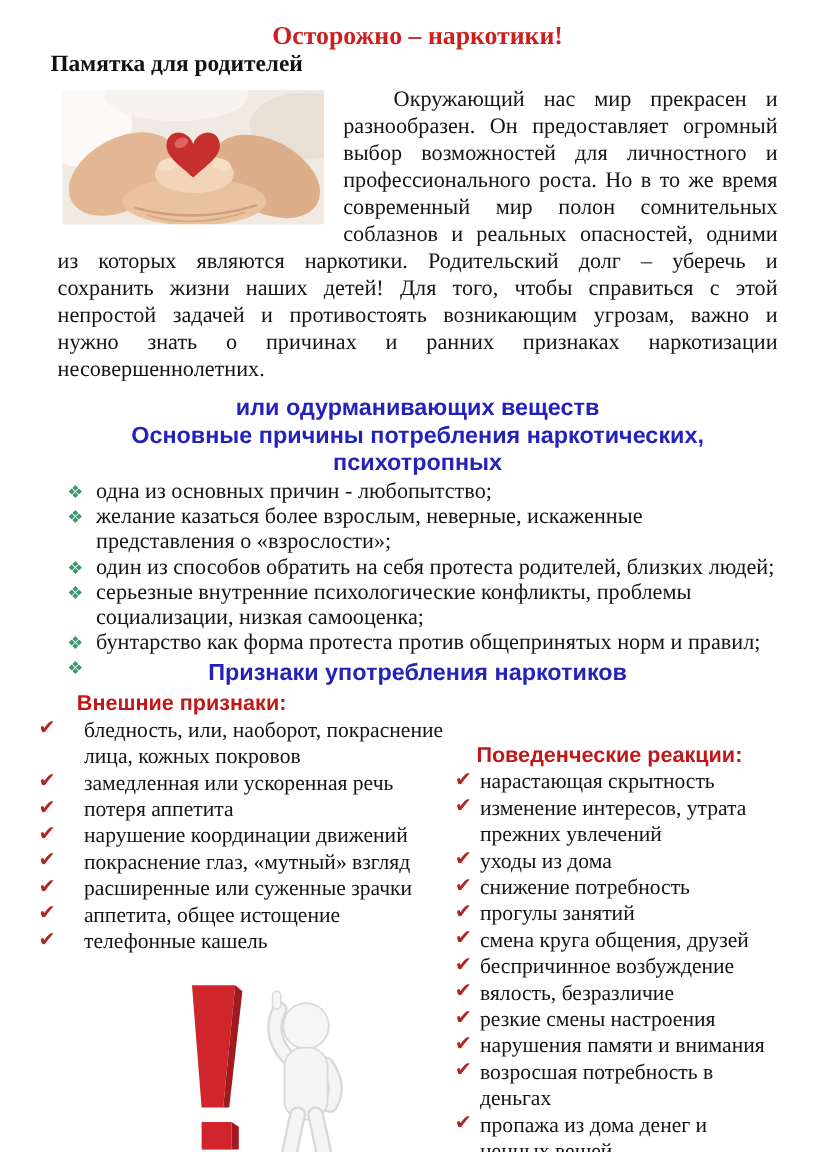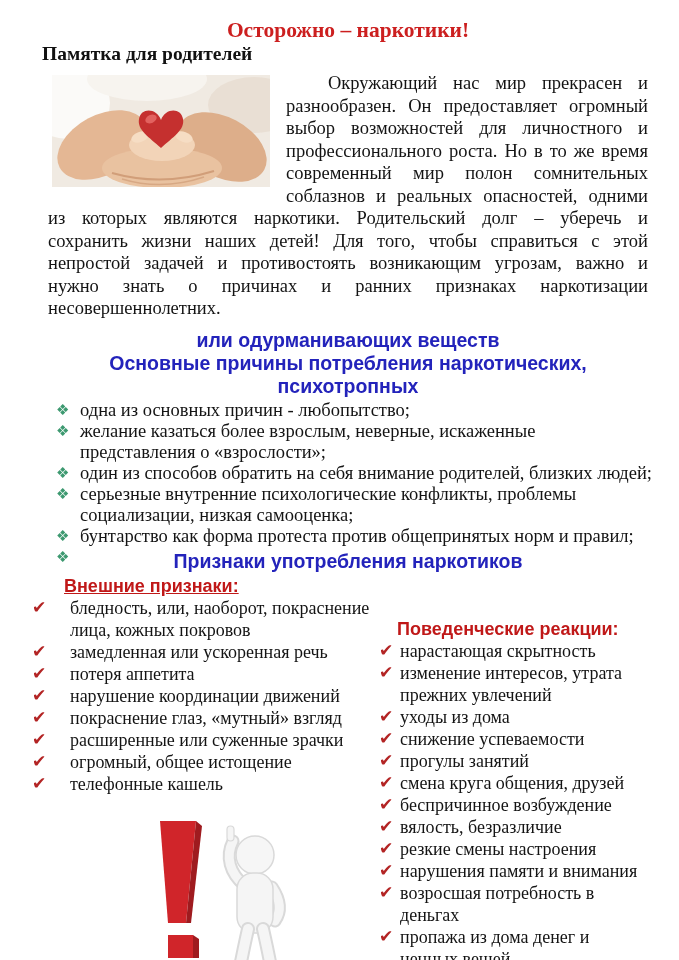"один из способов обратить на" span { text: внимание -> протеста }
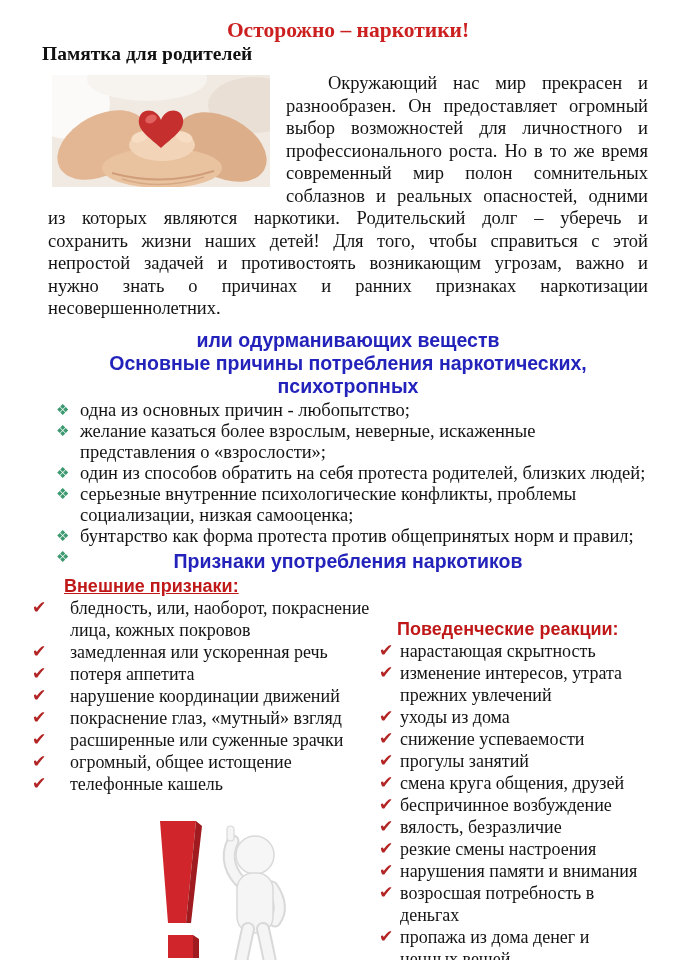"Внешние признаки:" .col-left .red-heading { text-decoration: underline -> none }
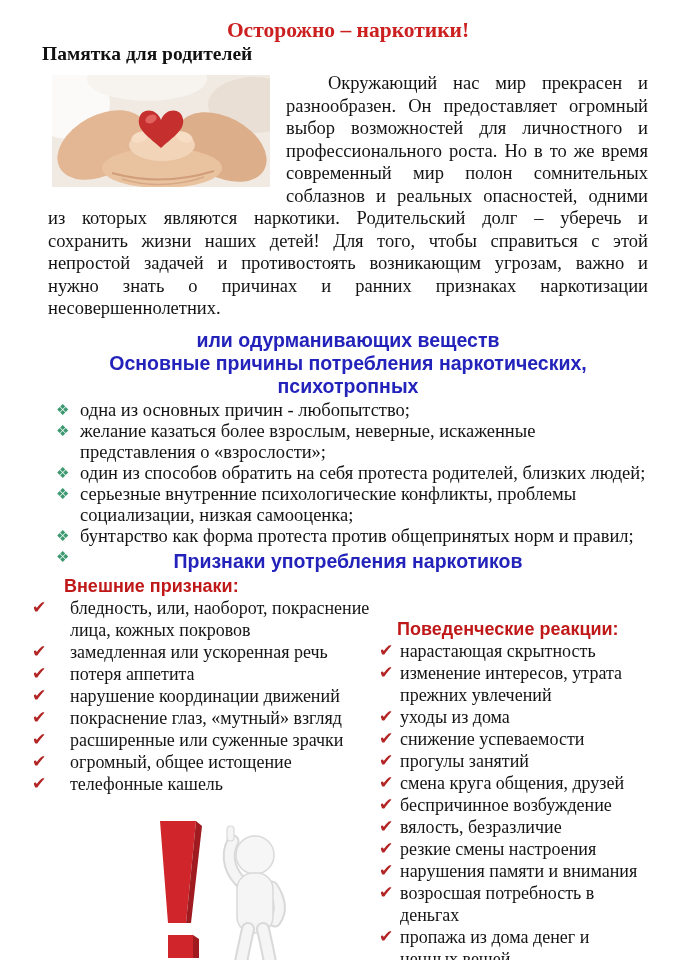"снижение успеваемости" span { text: успеваемости -> потребность }
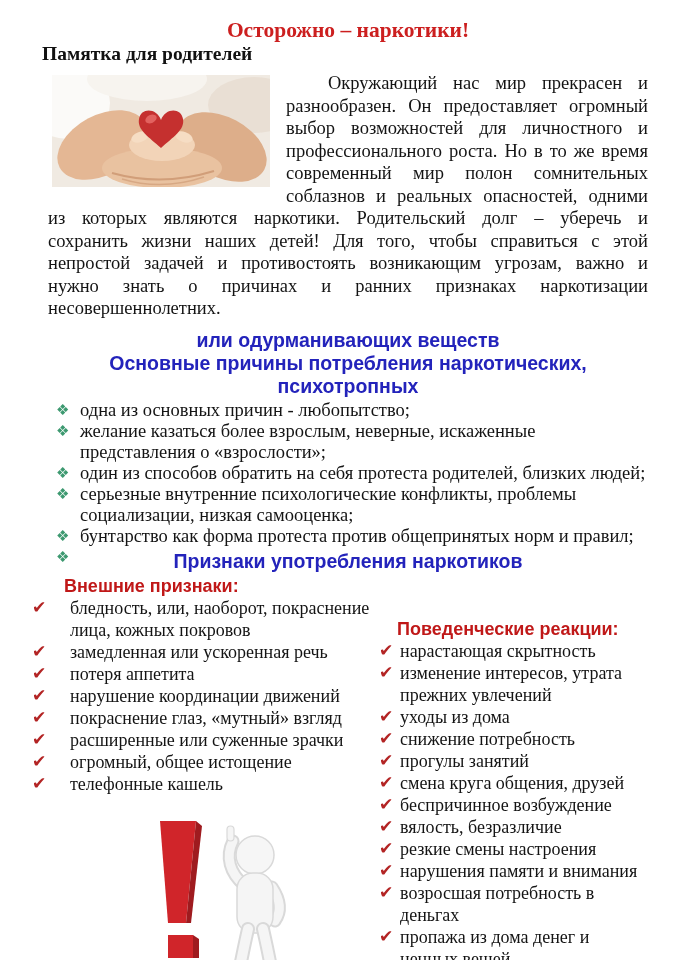"огромный, общее истощение" span { text: огромный -> аппетита }
